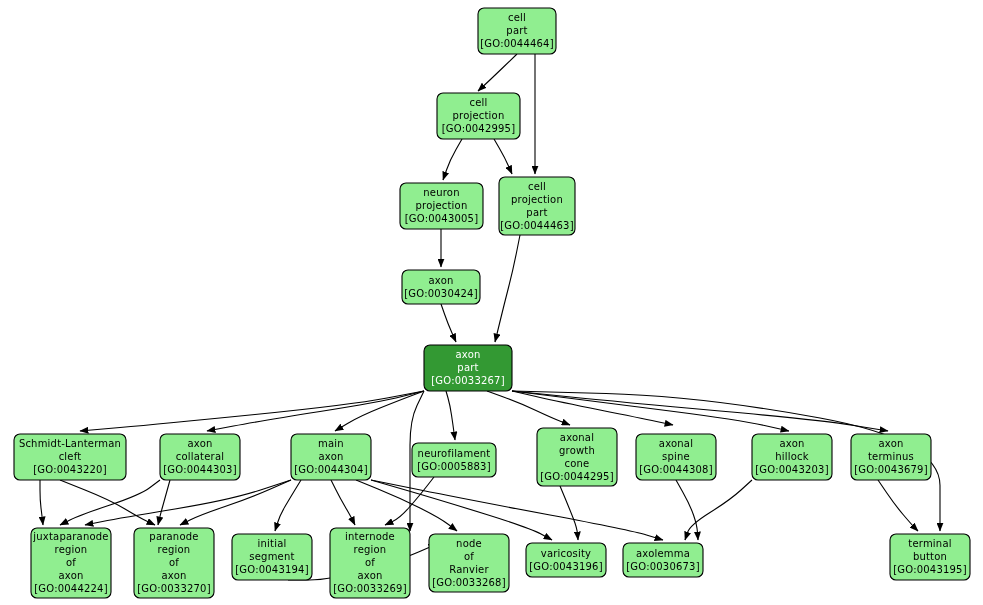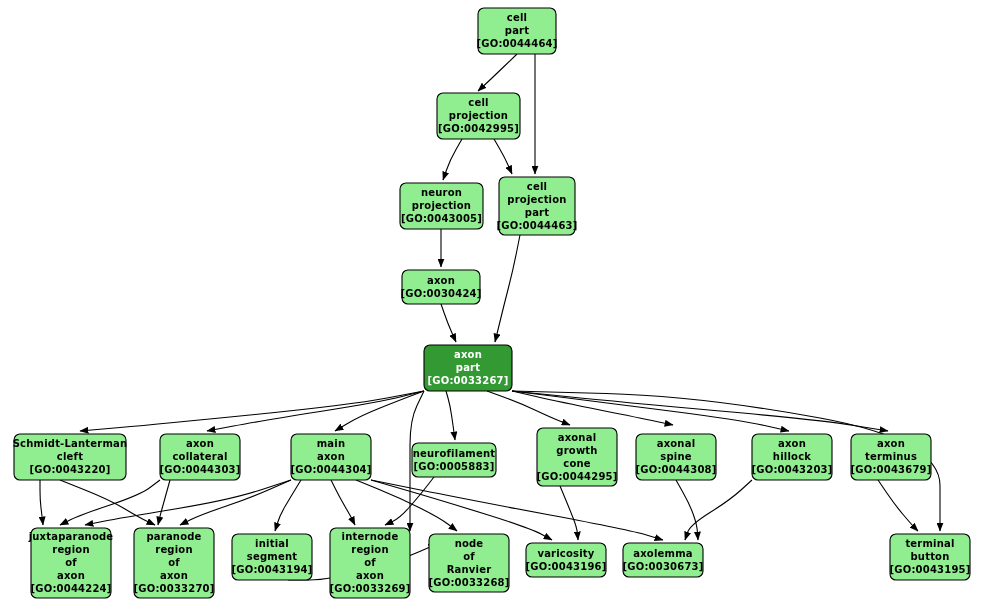"cell" #graph-root { font-weight: bold -> none }
